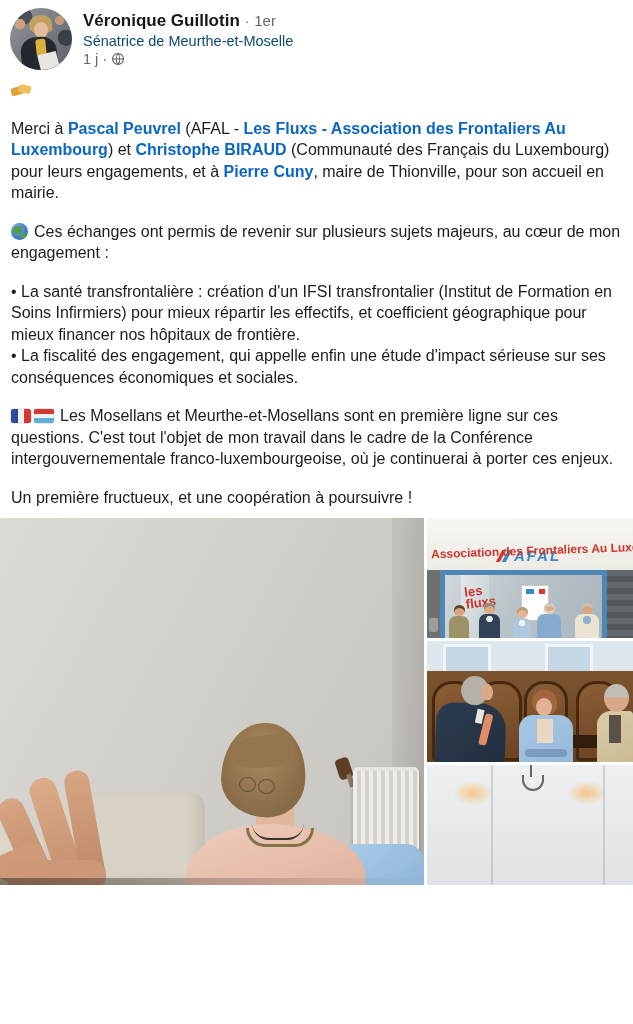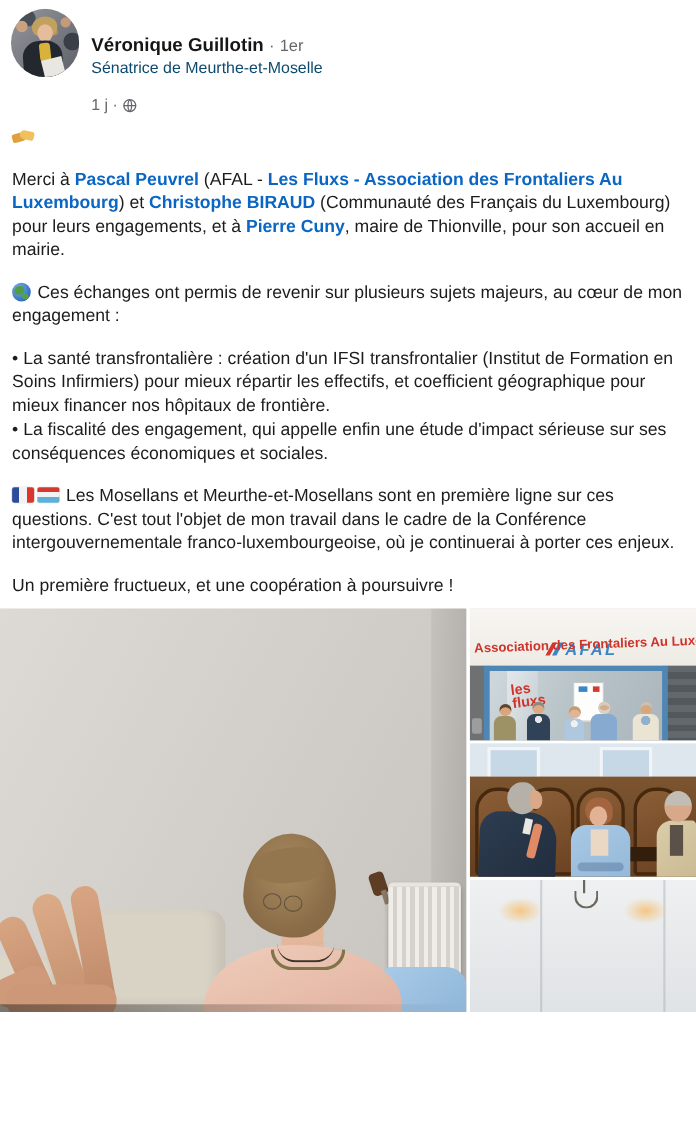"Véronique Guillotin · 1er" .nameline { margin-top: 20px -> none }
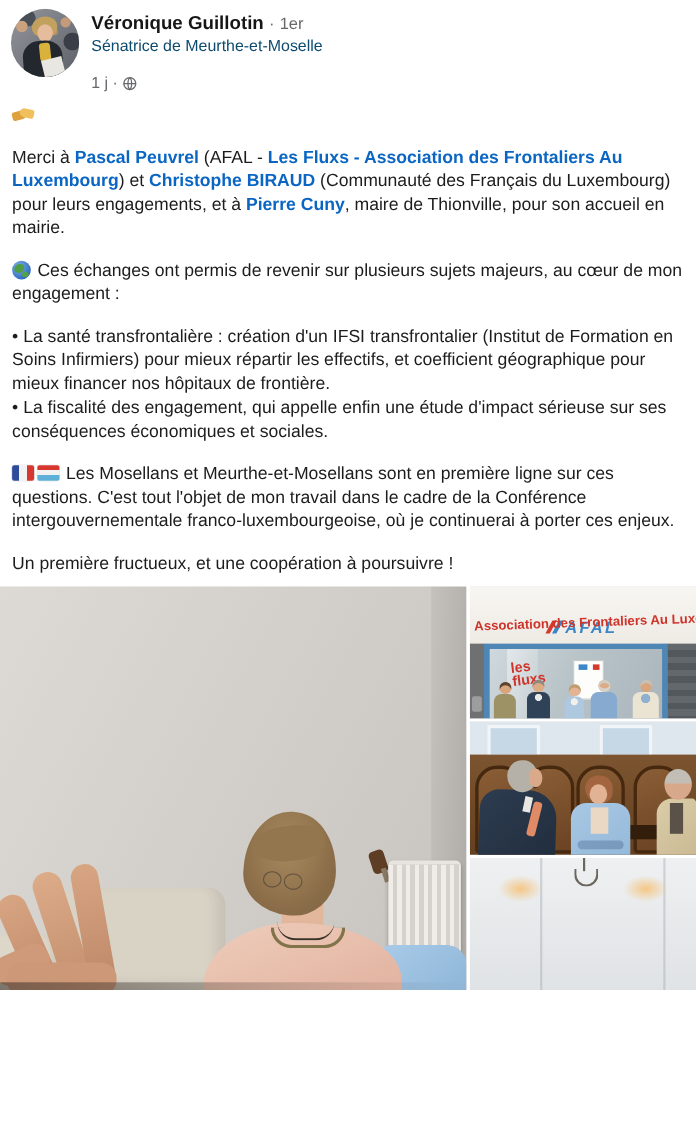"1 j" .meta { margin-top: 16px -> 0 }
